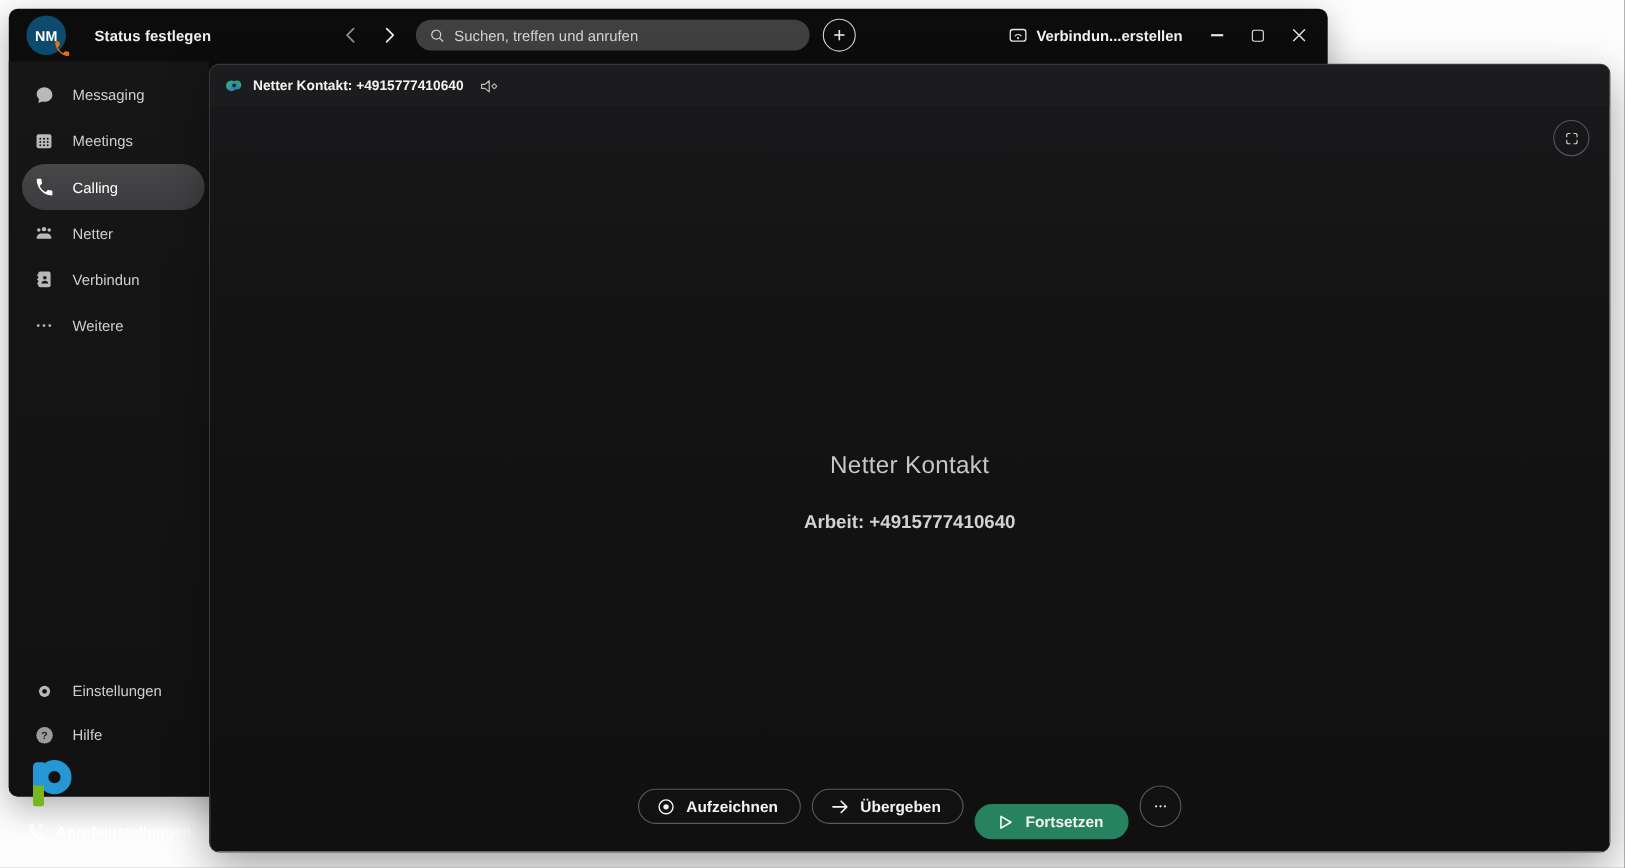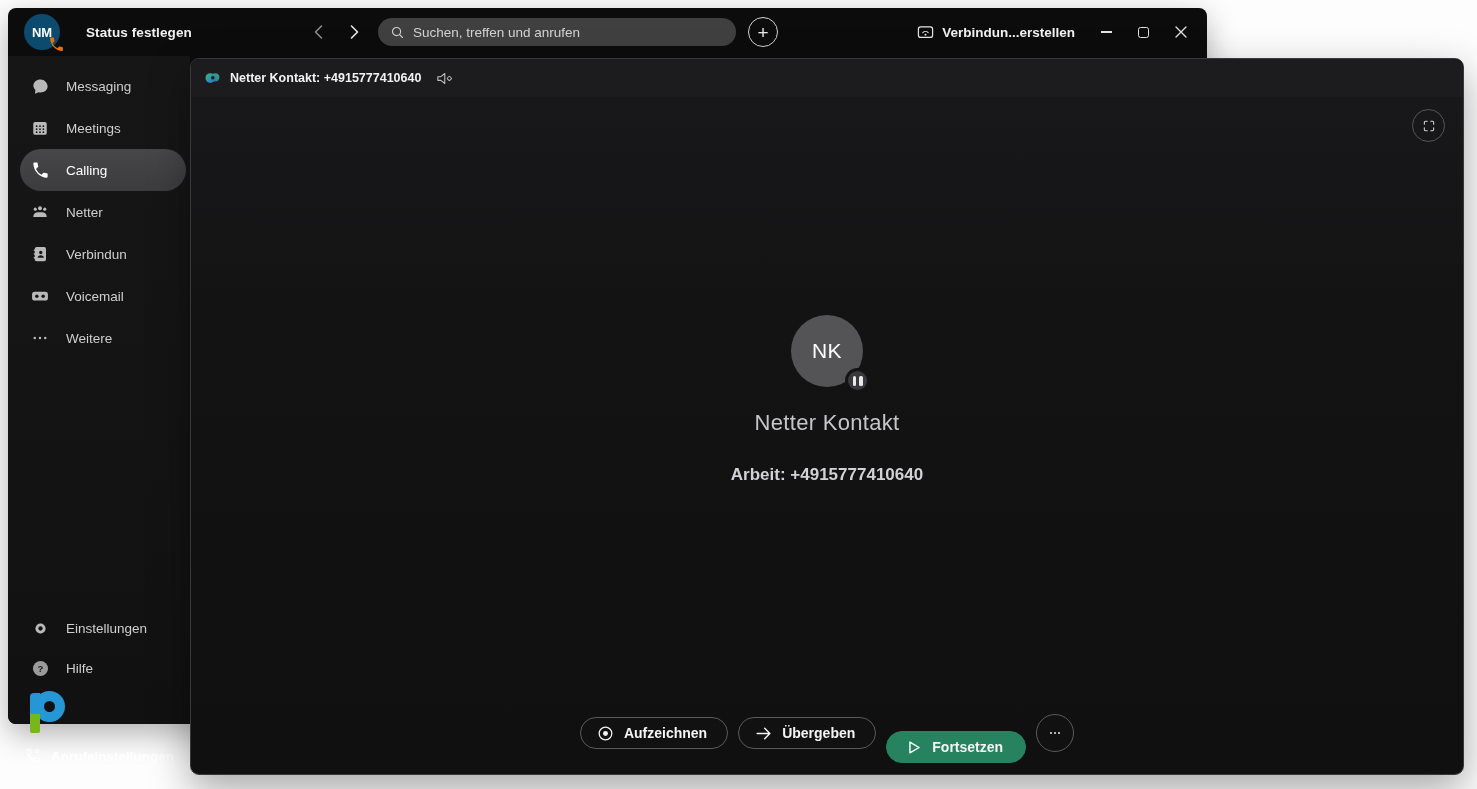"Voicemail" div.side-item { html: <div> <span> <svg> <rect></rect> <circle></circle> <circle></circle> </svg> </span> <span>Voicemail</span> </div> -> none }
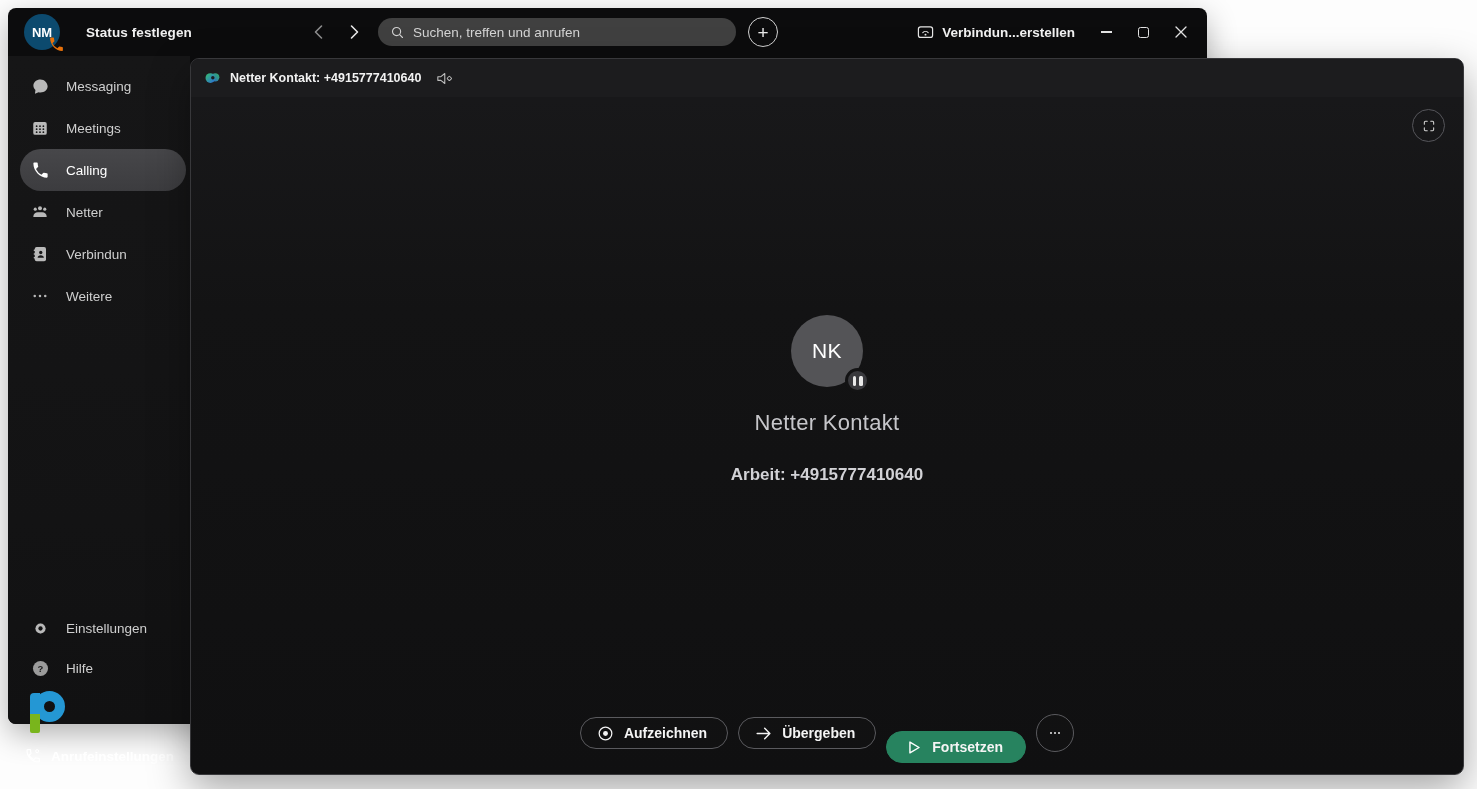"NK" div.contact-avatar { html: <div> <span>NK</span> <span> <i></i> <i></i> </span> </div> -> none }
